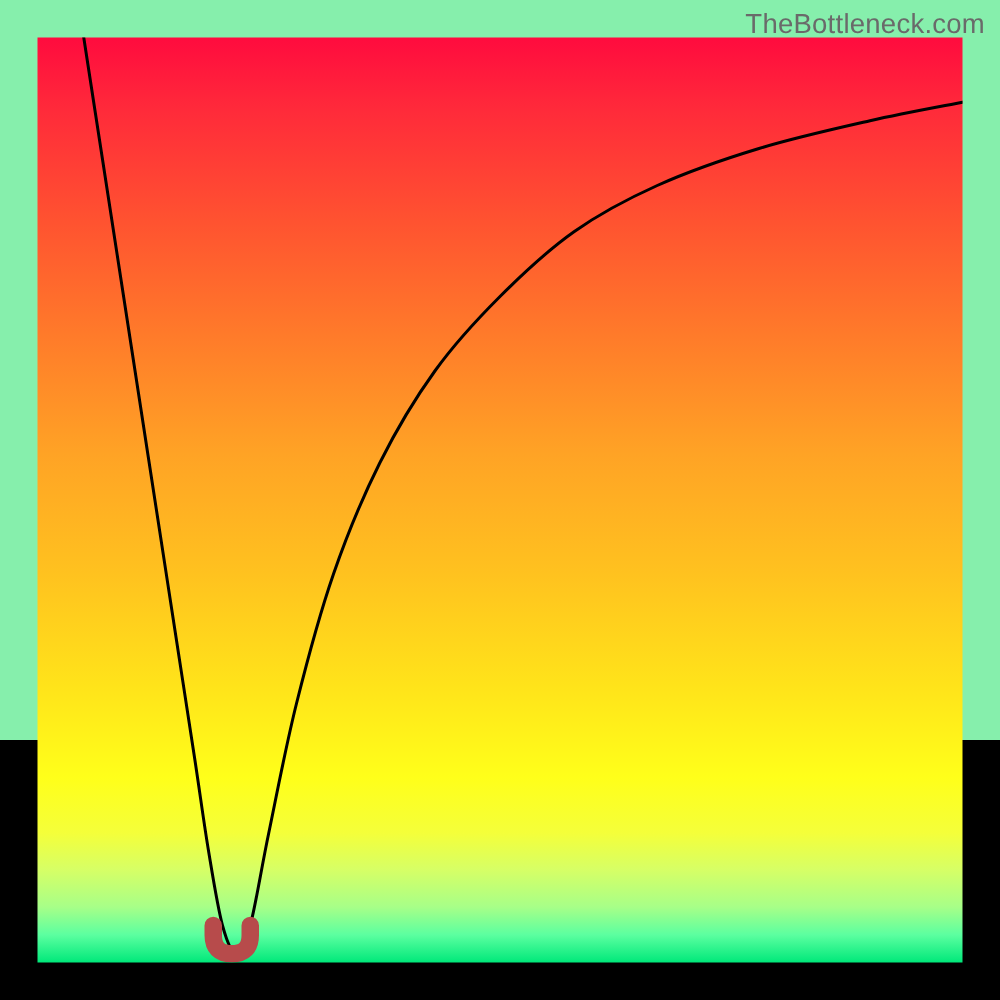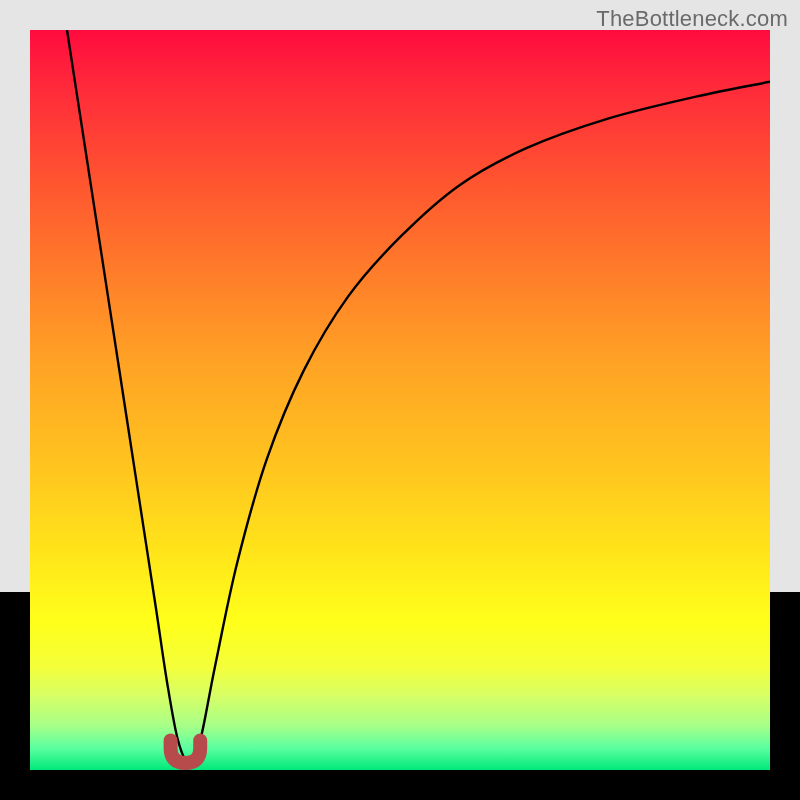"TheBottleneck.com" .frame { background: #e5e5e5 -> #86efac }
